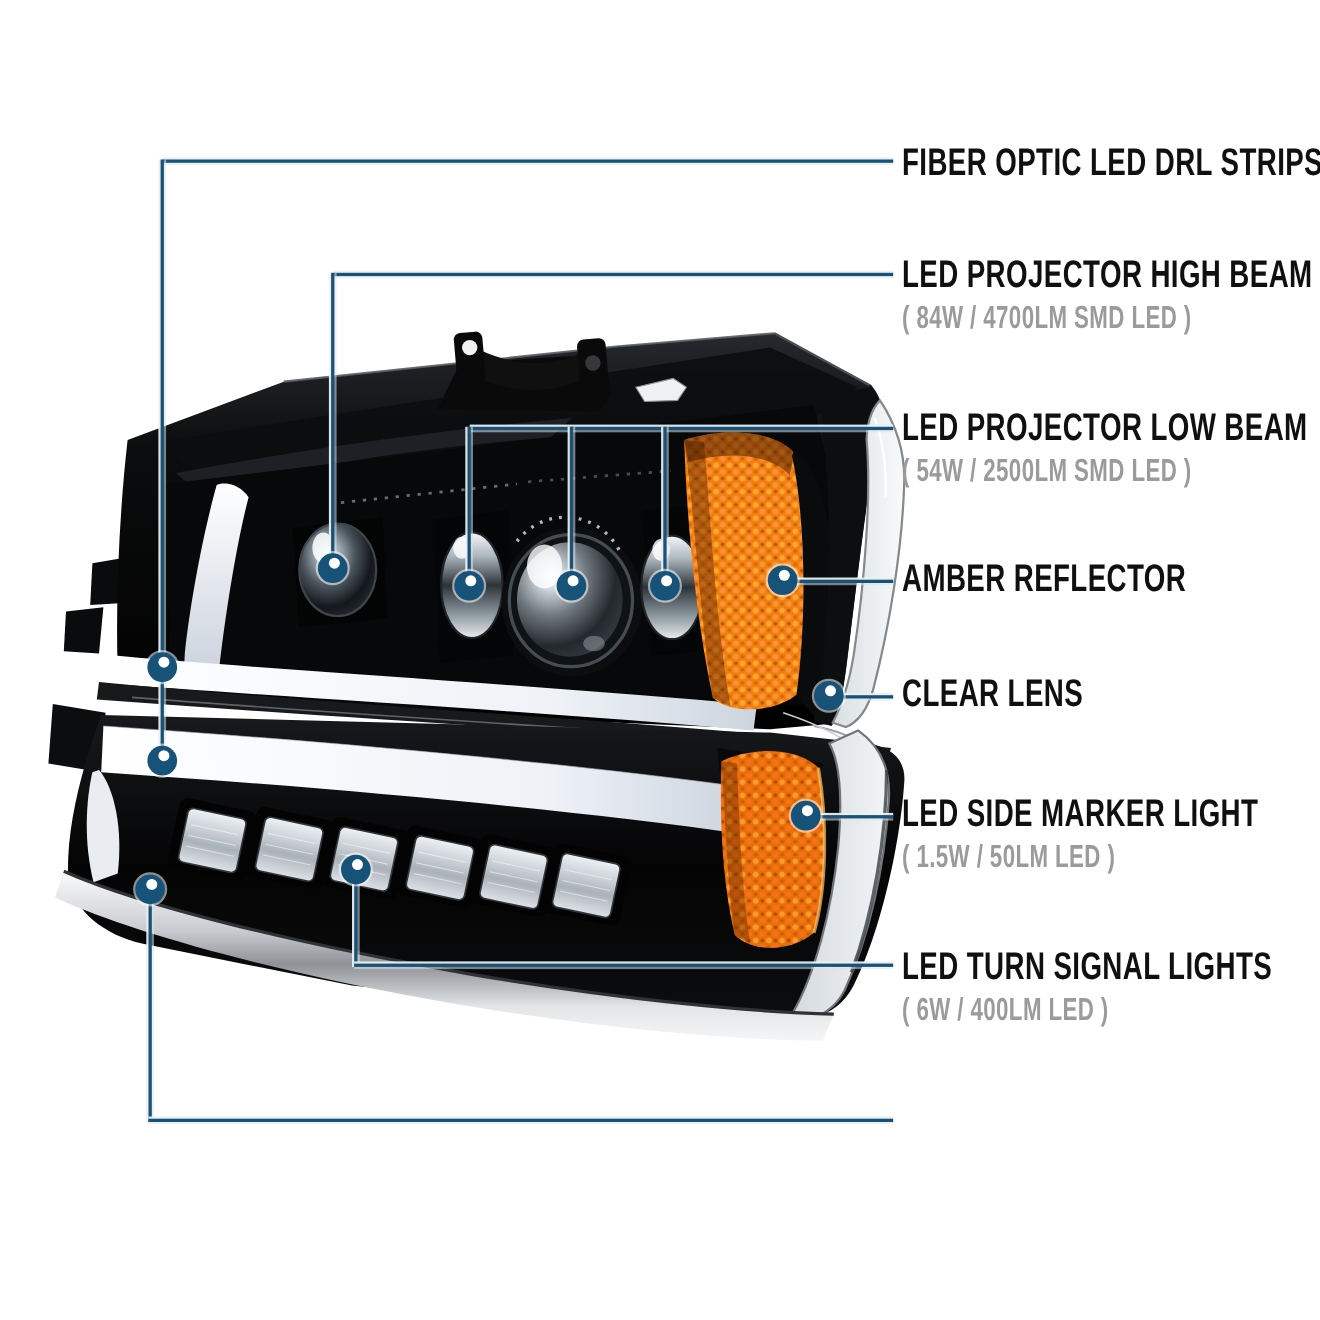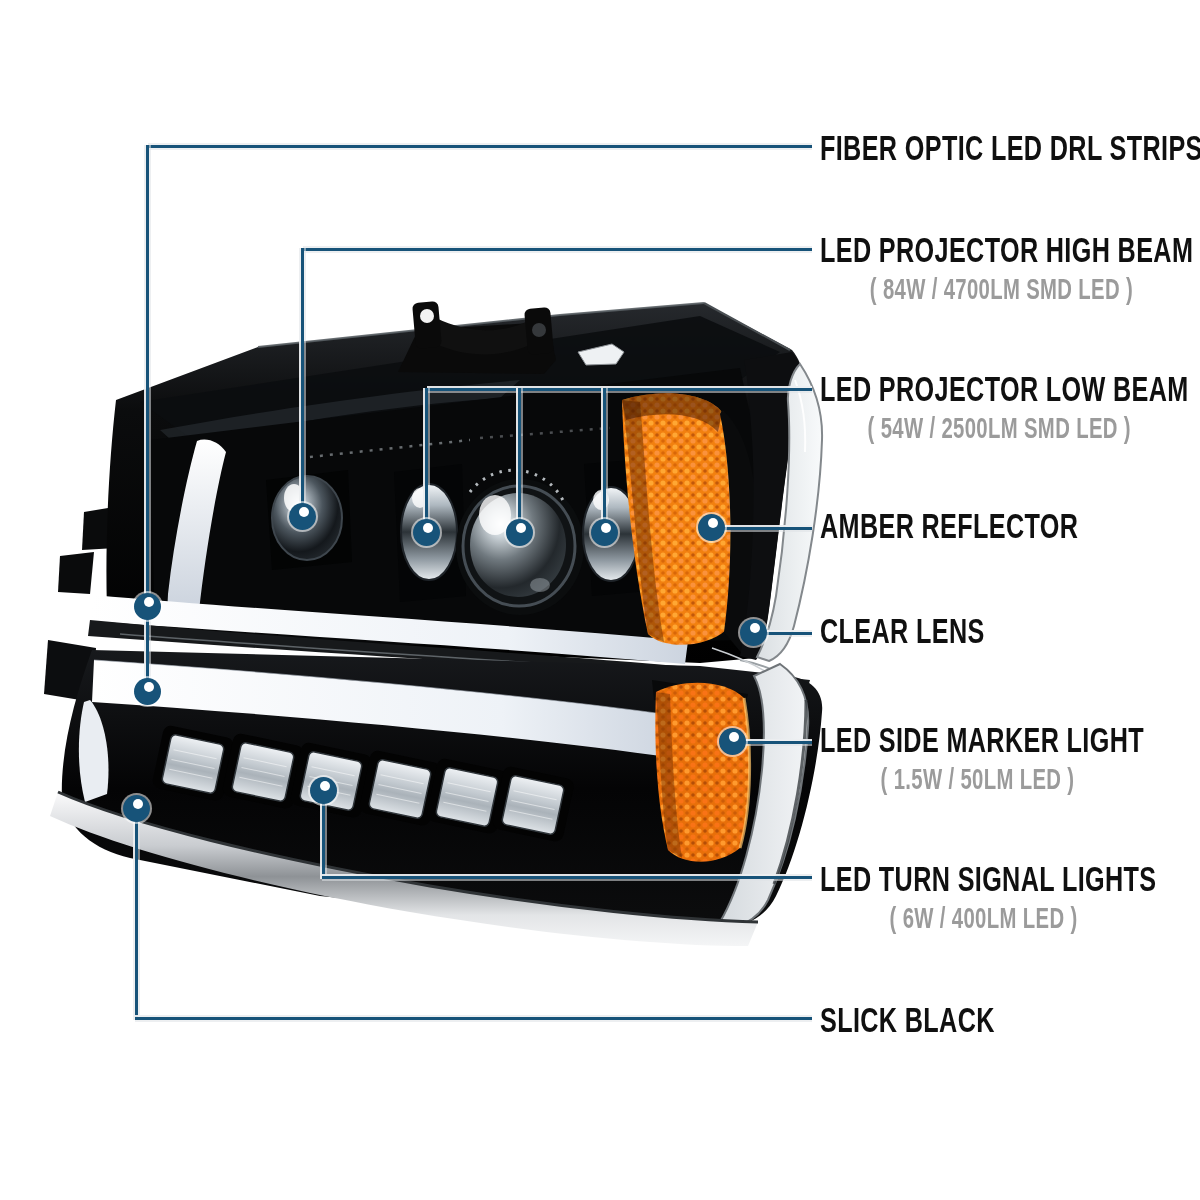"FIBER OPTIC LED DRL STRIPS" .canvas { text-align: center -> none }
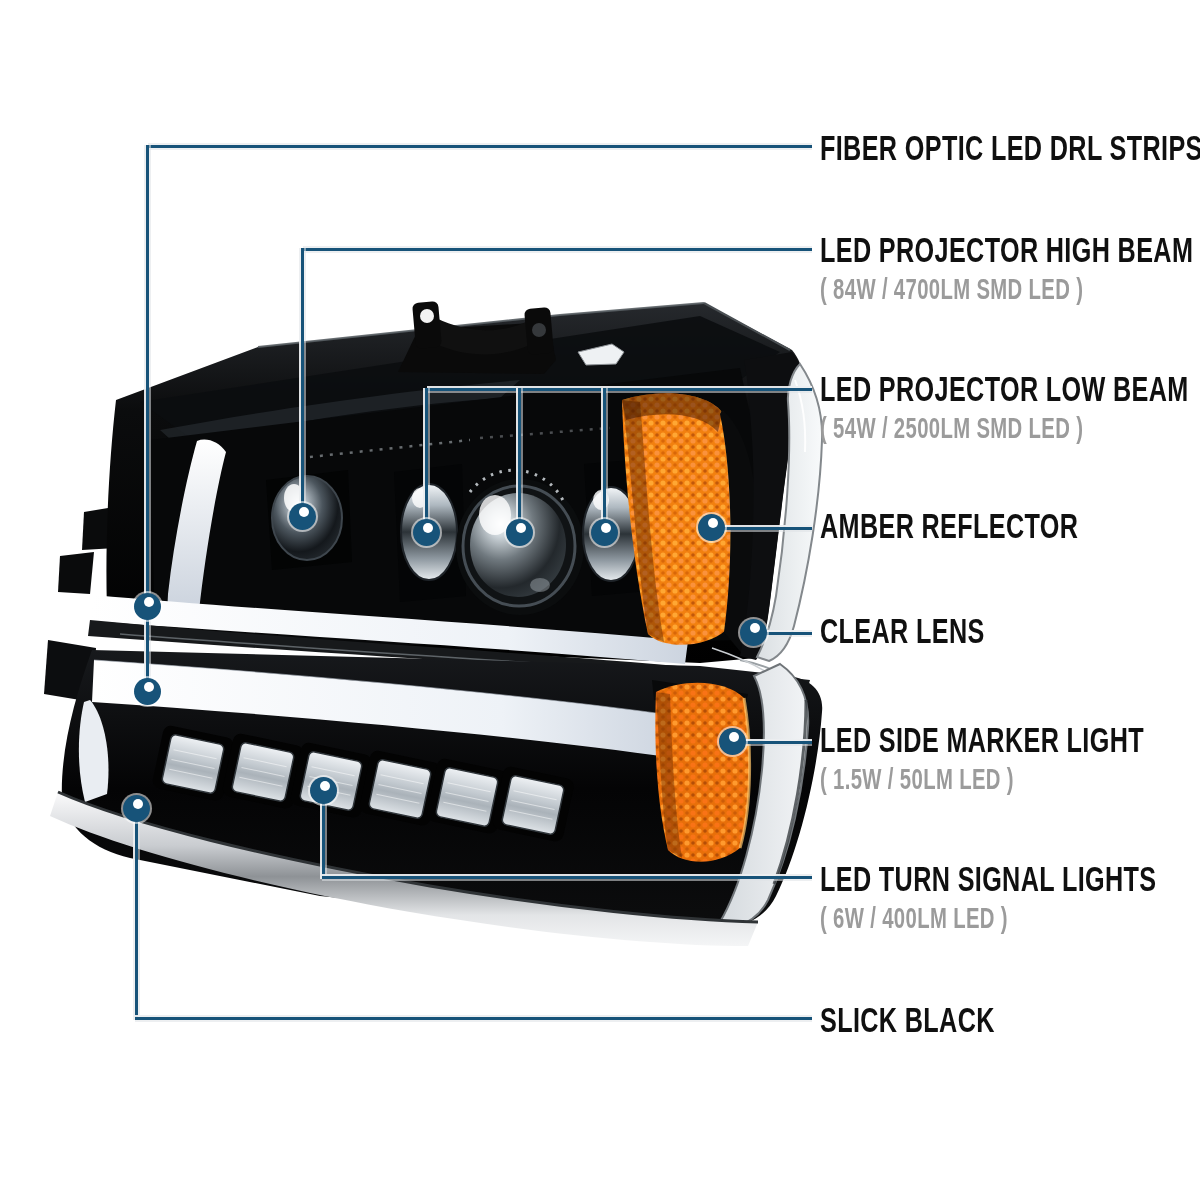"SLICK BLACK" div.callout { html: <div> <div>SLICK BLACK</div> </div> -> none }
